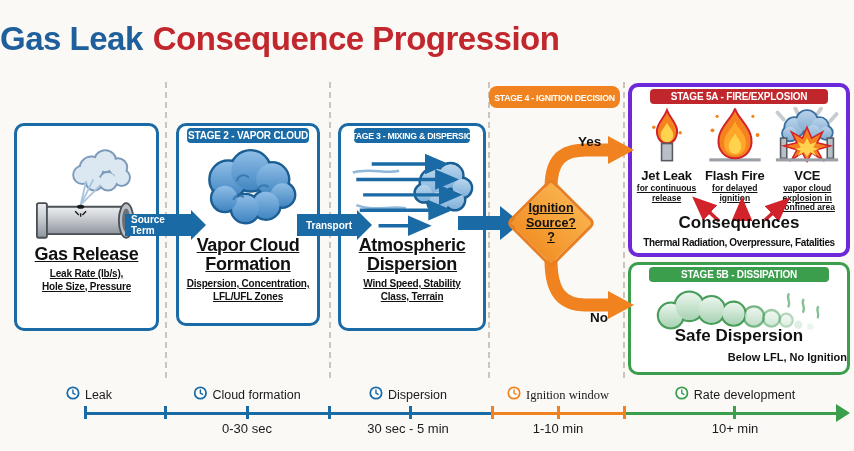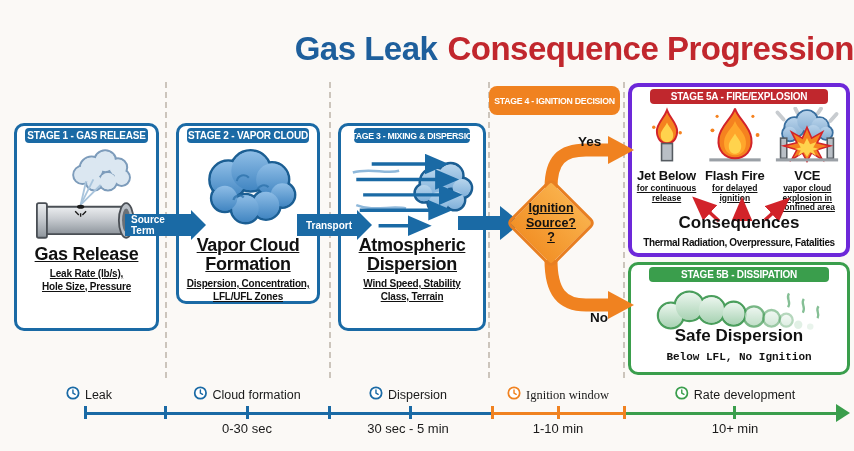"Gas Leak Consequence Progression" .title { text-align: right -> left; top: 30px -> 20px }
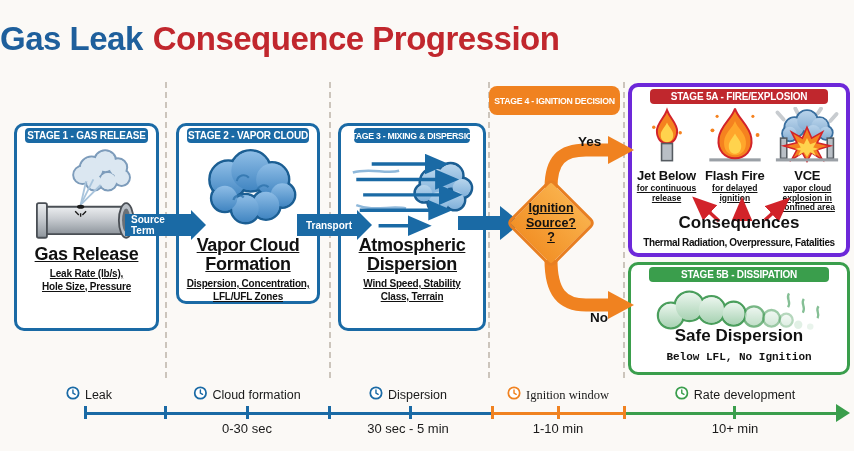"STAGE 4 - IGNITION DECISION" .s4-hdr { height: 29px -> 22px }
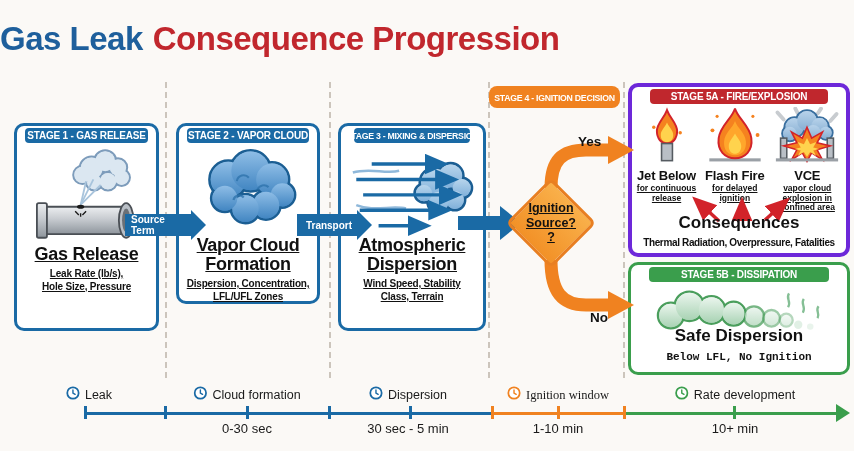"STAGE 1 - GAS RELEASE" div.card-hdr { html: <div>STAGE 1 - GAS RELEASE</div> -> none }
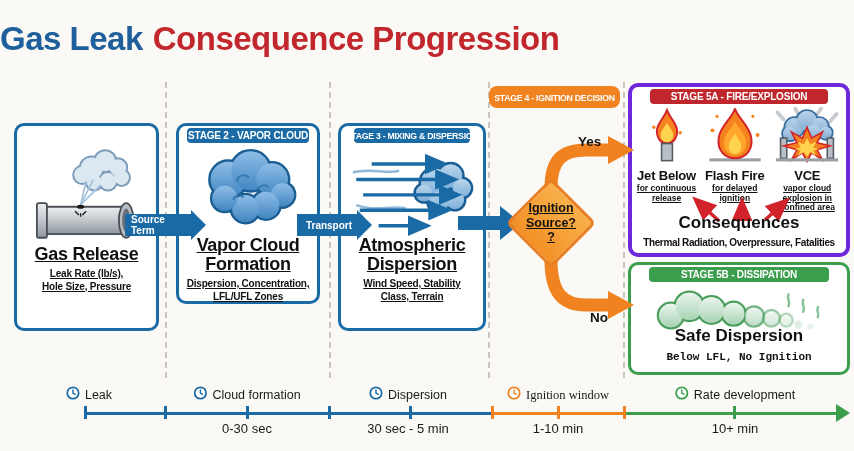"STAGE 2 - VAPOR CLOUD" div.abs { height: 181px -> 203px }
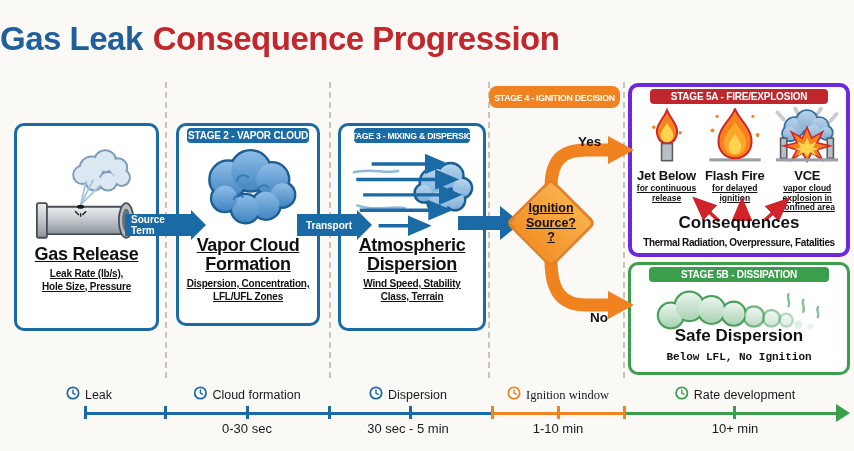"Jet Below" div.item-title { text: Below -> Leak }
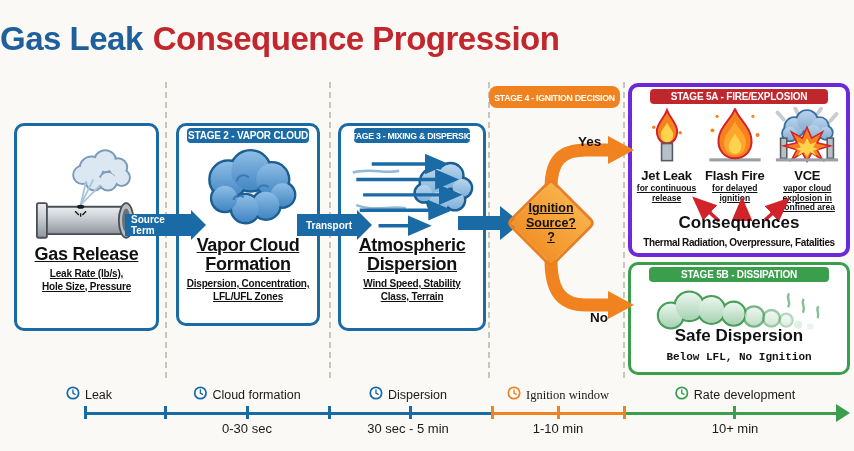"Below LFL, No Ignition" .c5b-sub { font-family: Liberation Mono, monospace -> none; text-align: center -> right }
